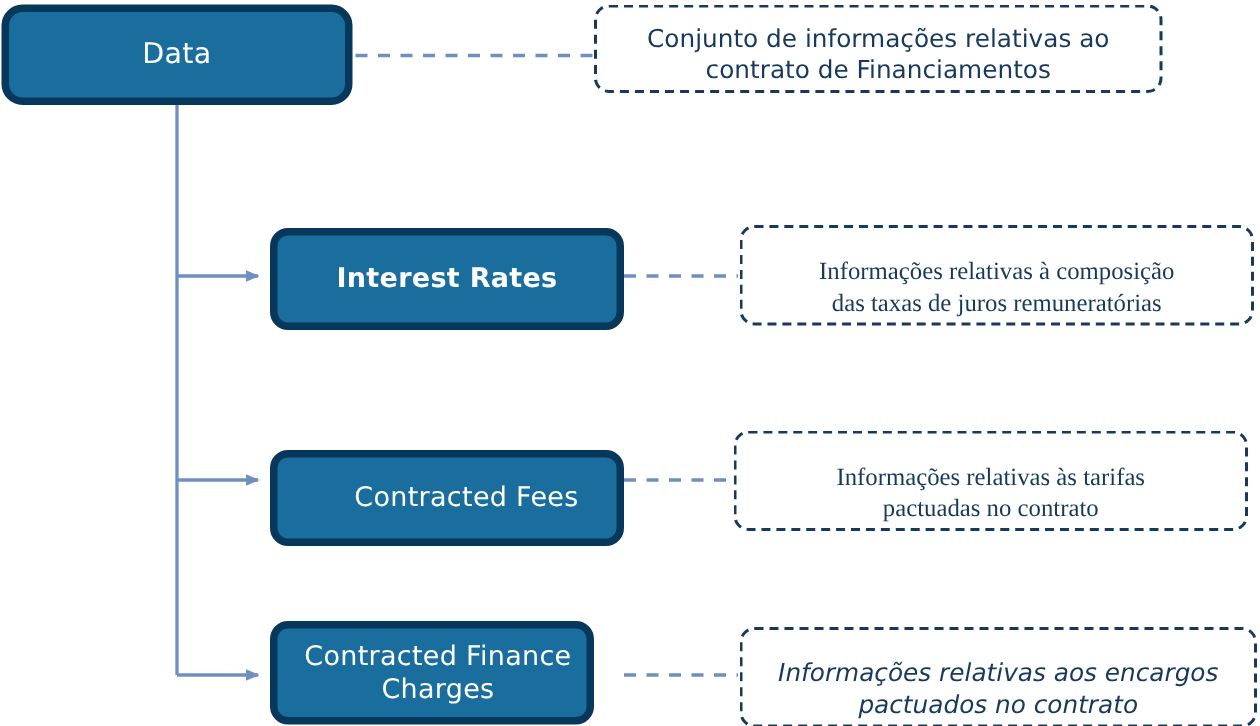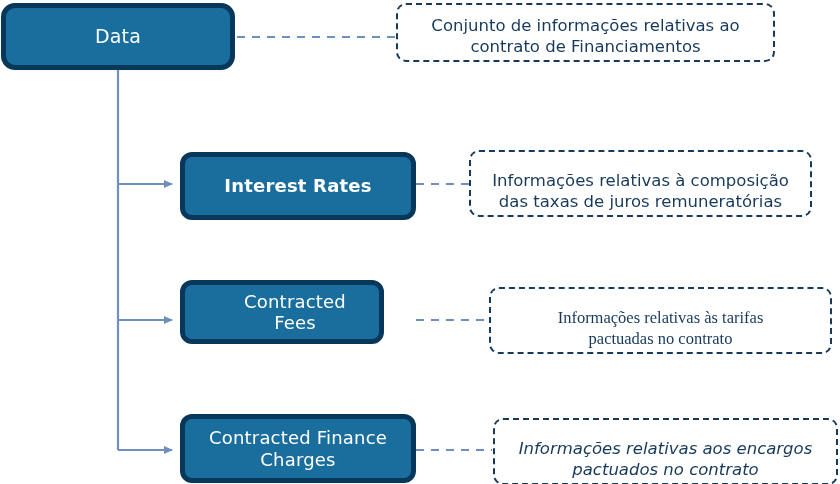"Informações relativas à composição" div.note { font-family: none -> Liberation Serif, serif; left: 469px -> 493px }
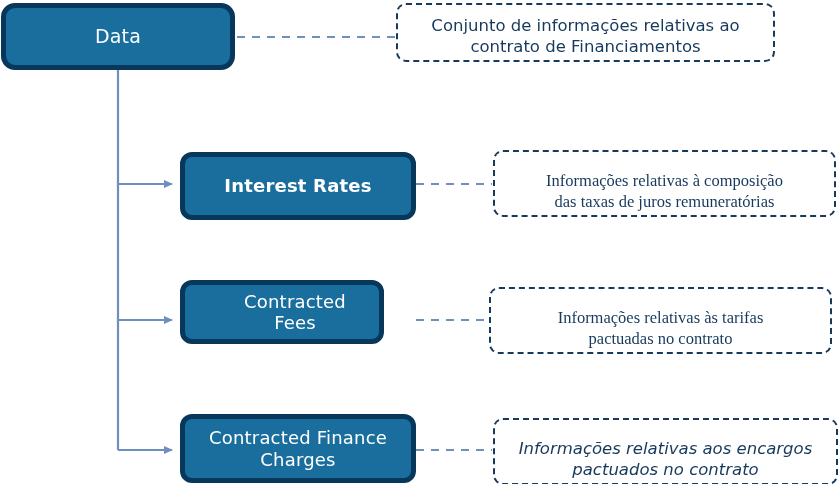"Contracted Fees" div.node { top: 280px -> 300px; width: 204px -> 236px }
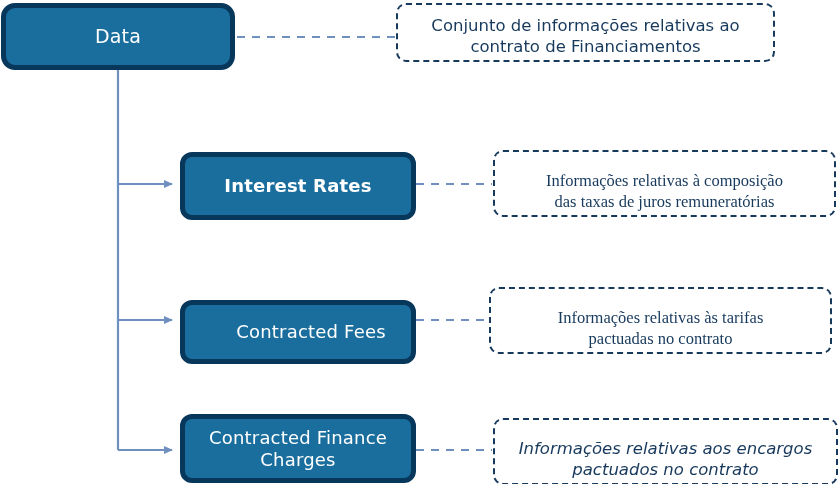"Contracted Finance" div.node { justify-content: none -> flex-end; width: 236px -> 216px }
